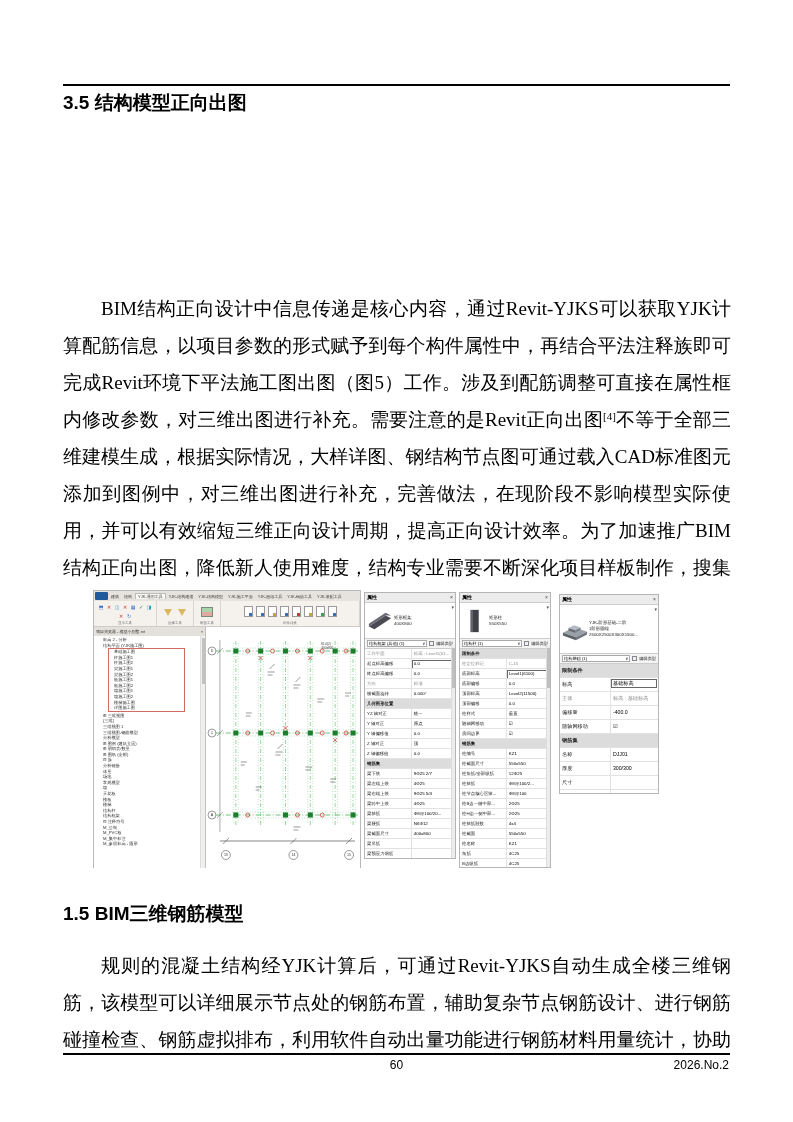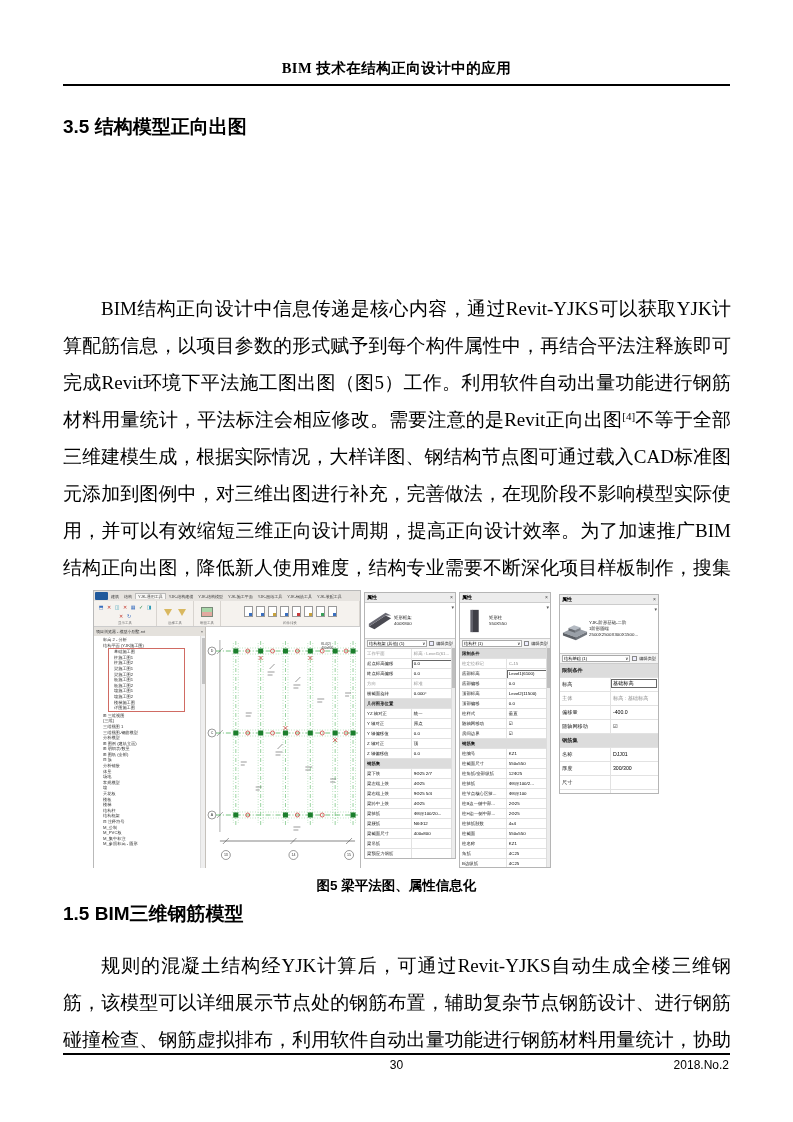"BIM 技术在结构正向设计中的应用" div.hdr-title { html: <div>BIM 技术在结构正向设计中的应用</div> -> none }
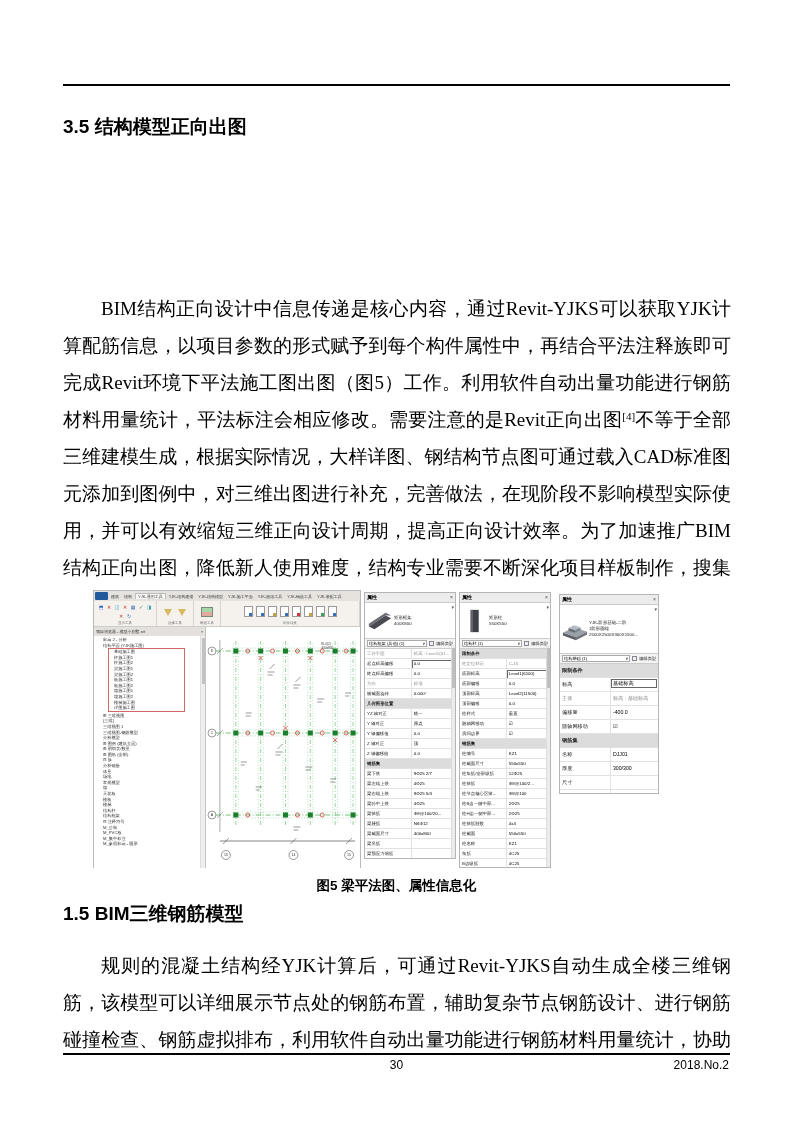"3.5 结构模型正向出图" #h35 { margin-top: 24px -> none }
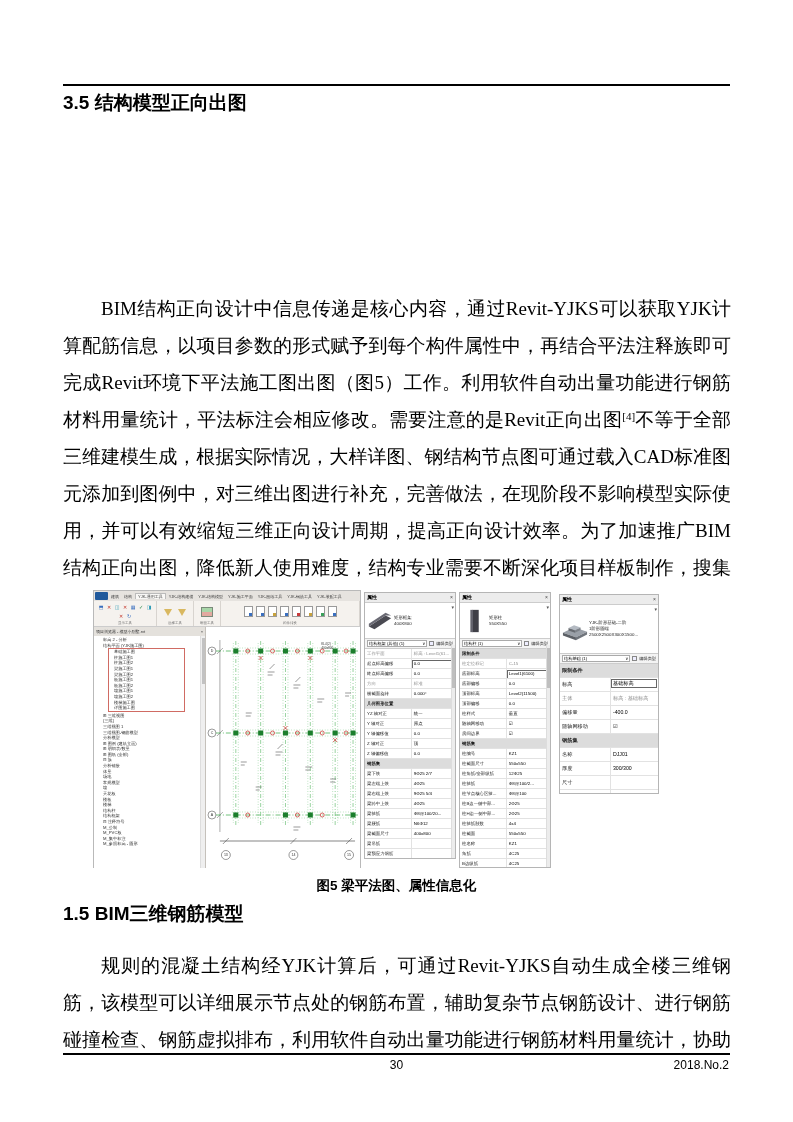"BIM结构正向设计中信息传递是核心内容，通过Revit-YJKS可以获取YJK计" span { text: 利用软件自动出量功能进行钢筋材料用量统计，平法标注会相应修改 -> 涉及到配筋调整可直接在属性框内修改参数，对三维出图进行补充 }
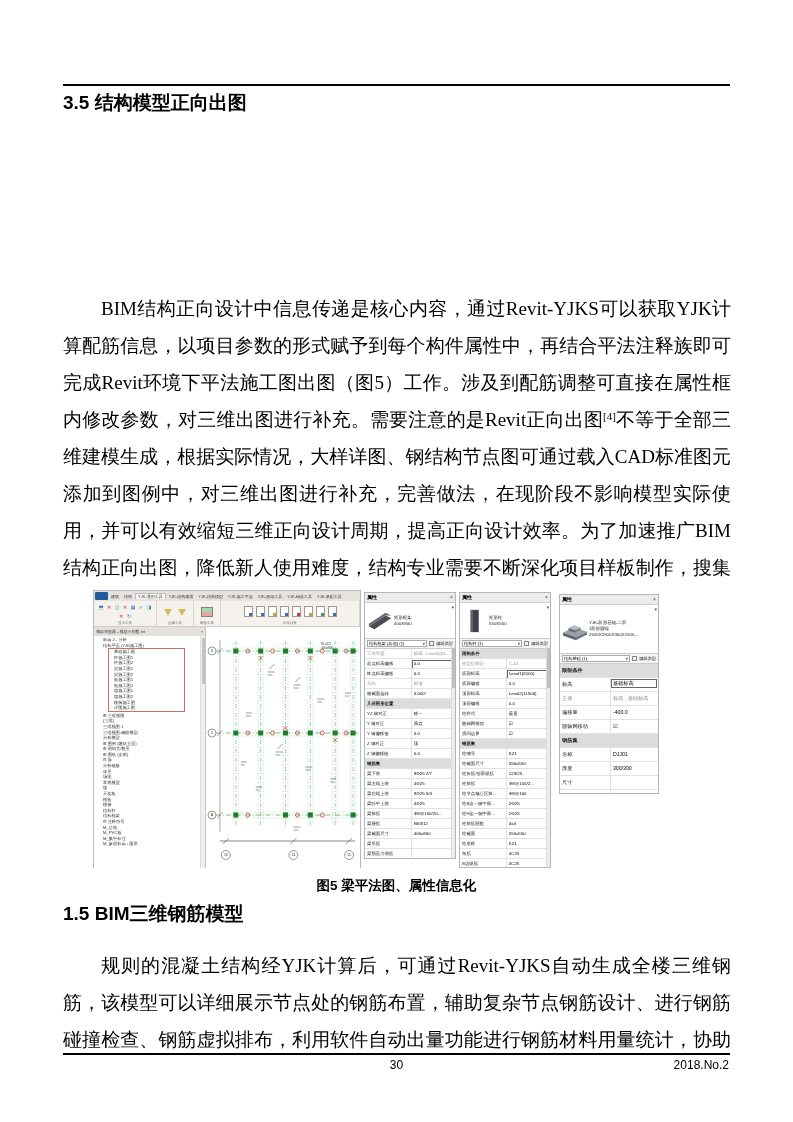"图5 梁平法图、属性信息化" div.fig-cap { html: <div>图5 梁平法图、属性信息化</div> -> none }
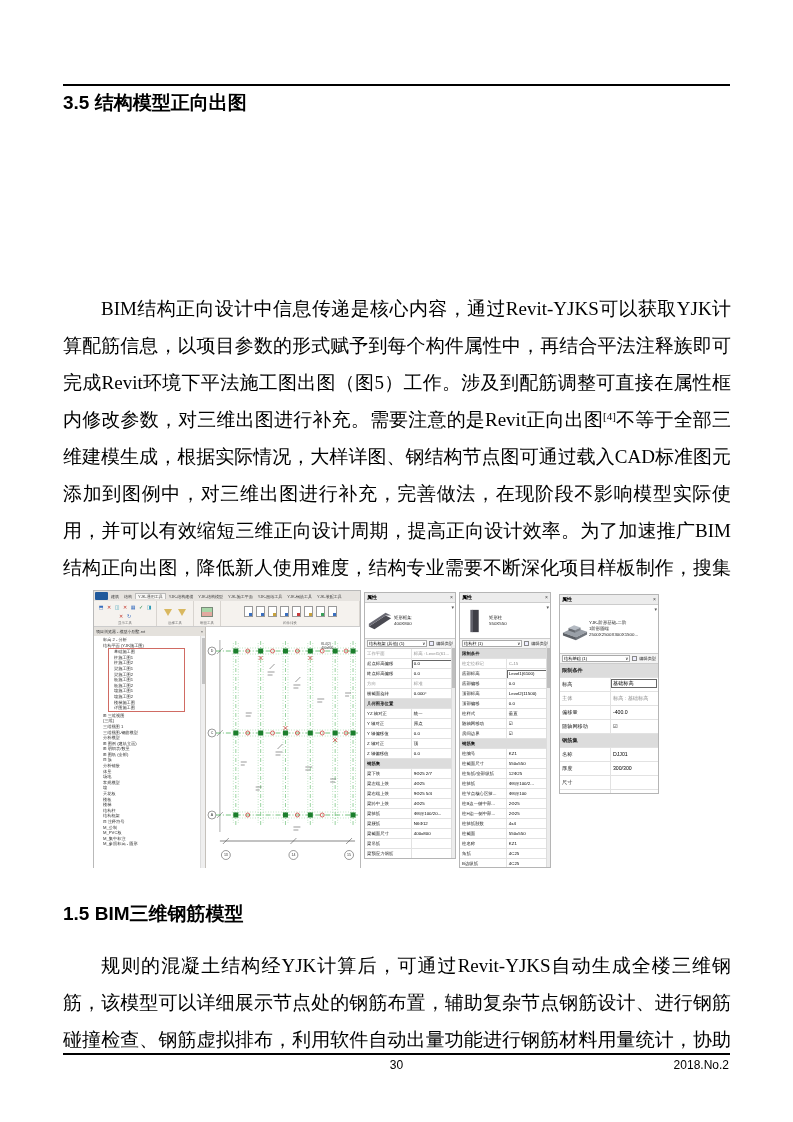"30" div.ftr-page { text: 30 -> 60 }
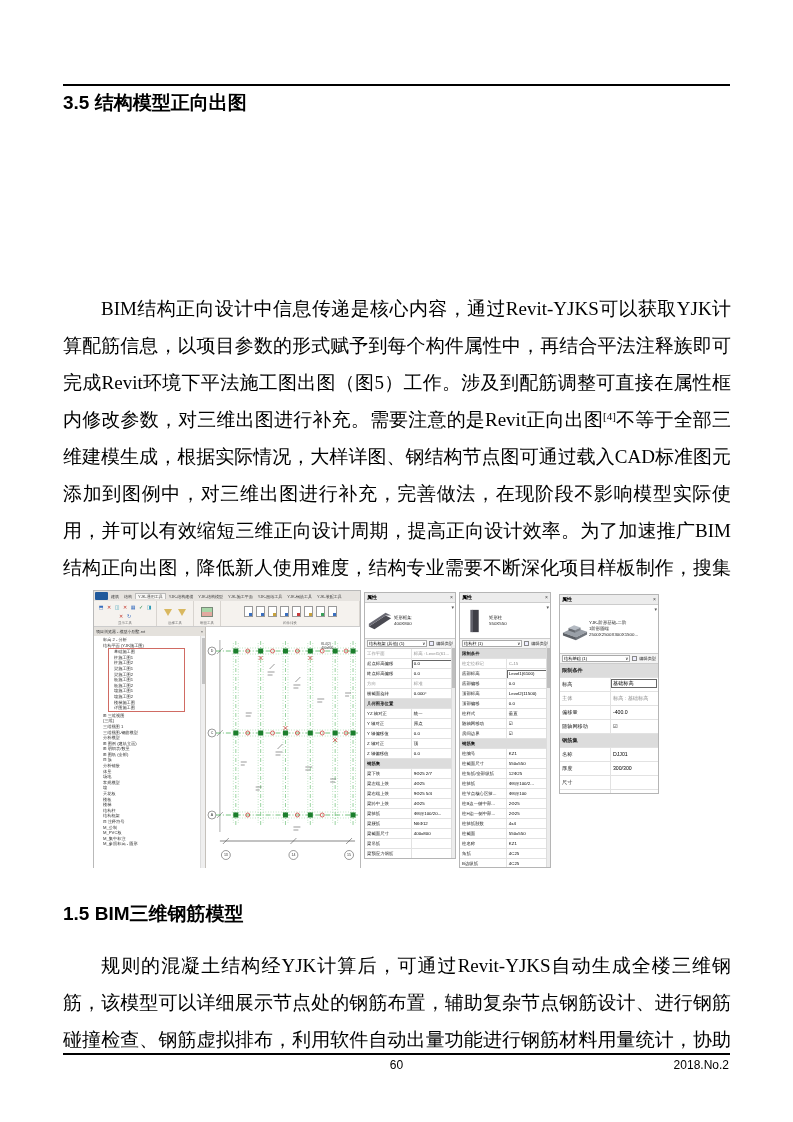"2018.No.2" div.ftr-issue { text: 2018.No.2 -> 2026.No.2 }
